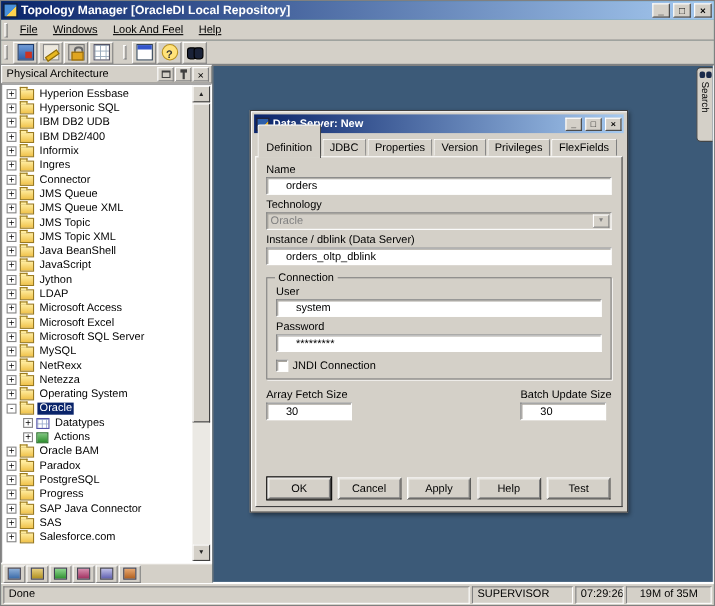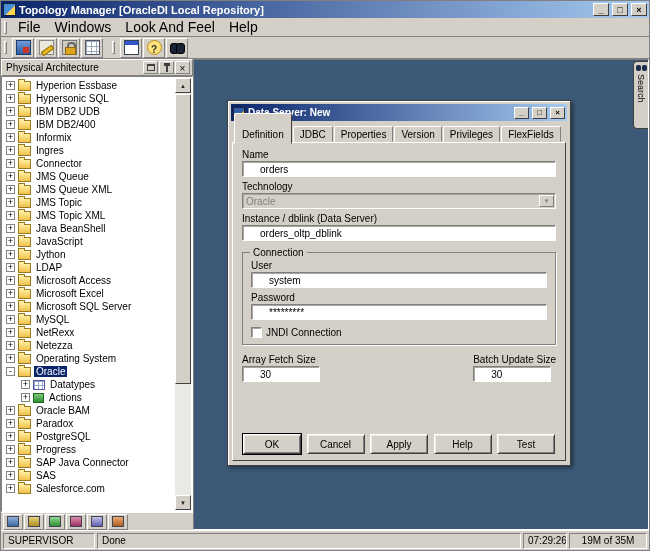"File" .menu-item { font-size: 14px -> 10px; text-decoration: none -> underline }
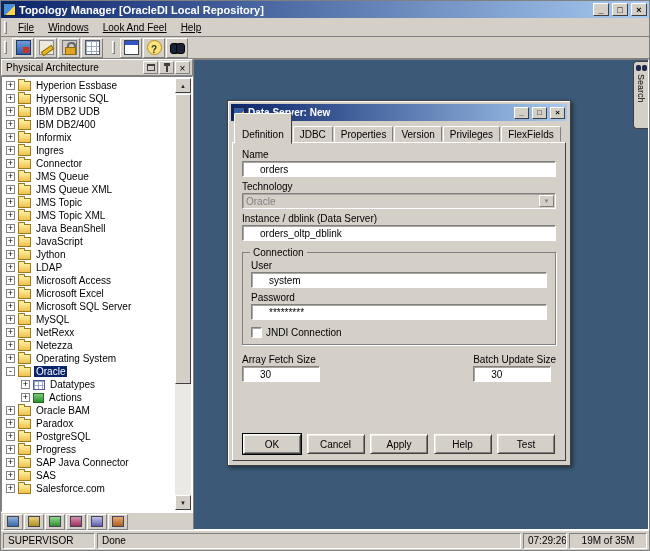"SUPERVISOR" span.sb-panel { order: before "Done" -> after "Done" }
